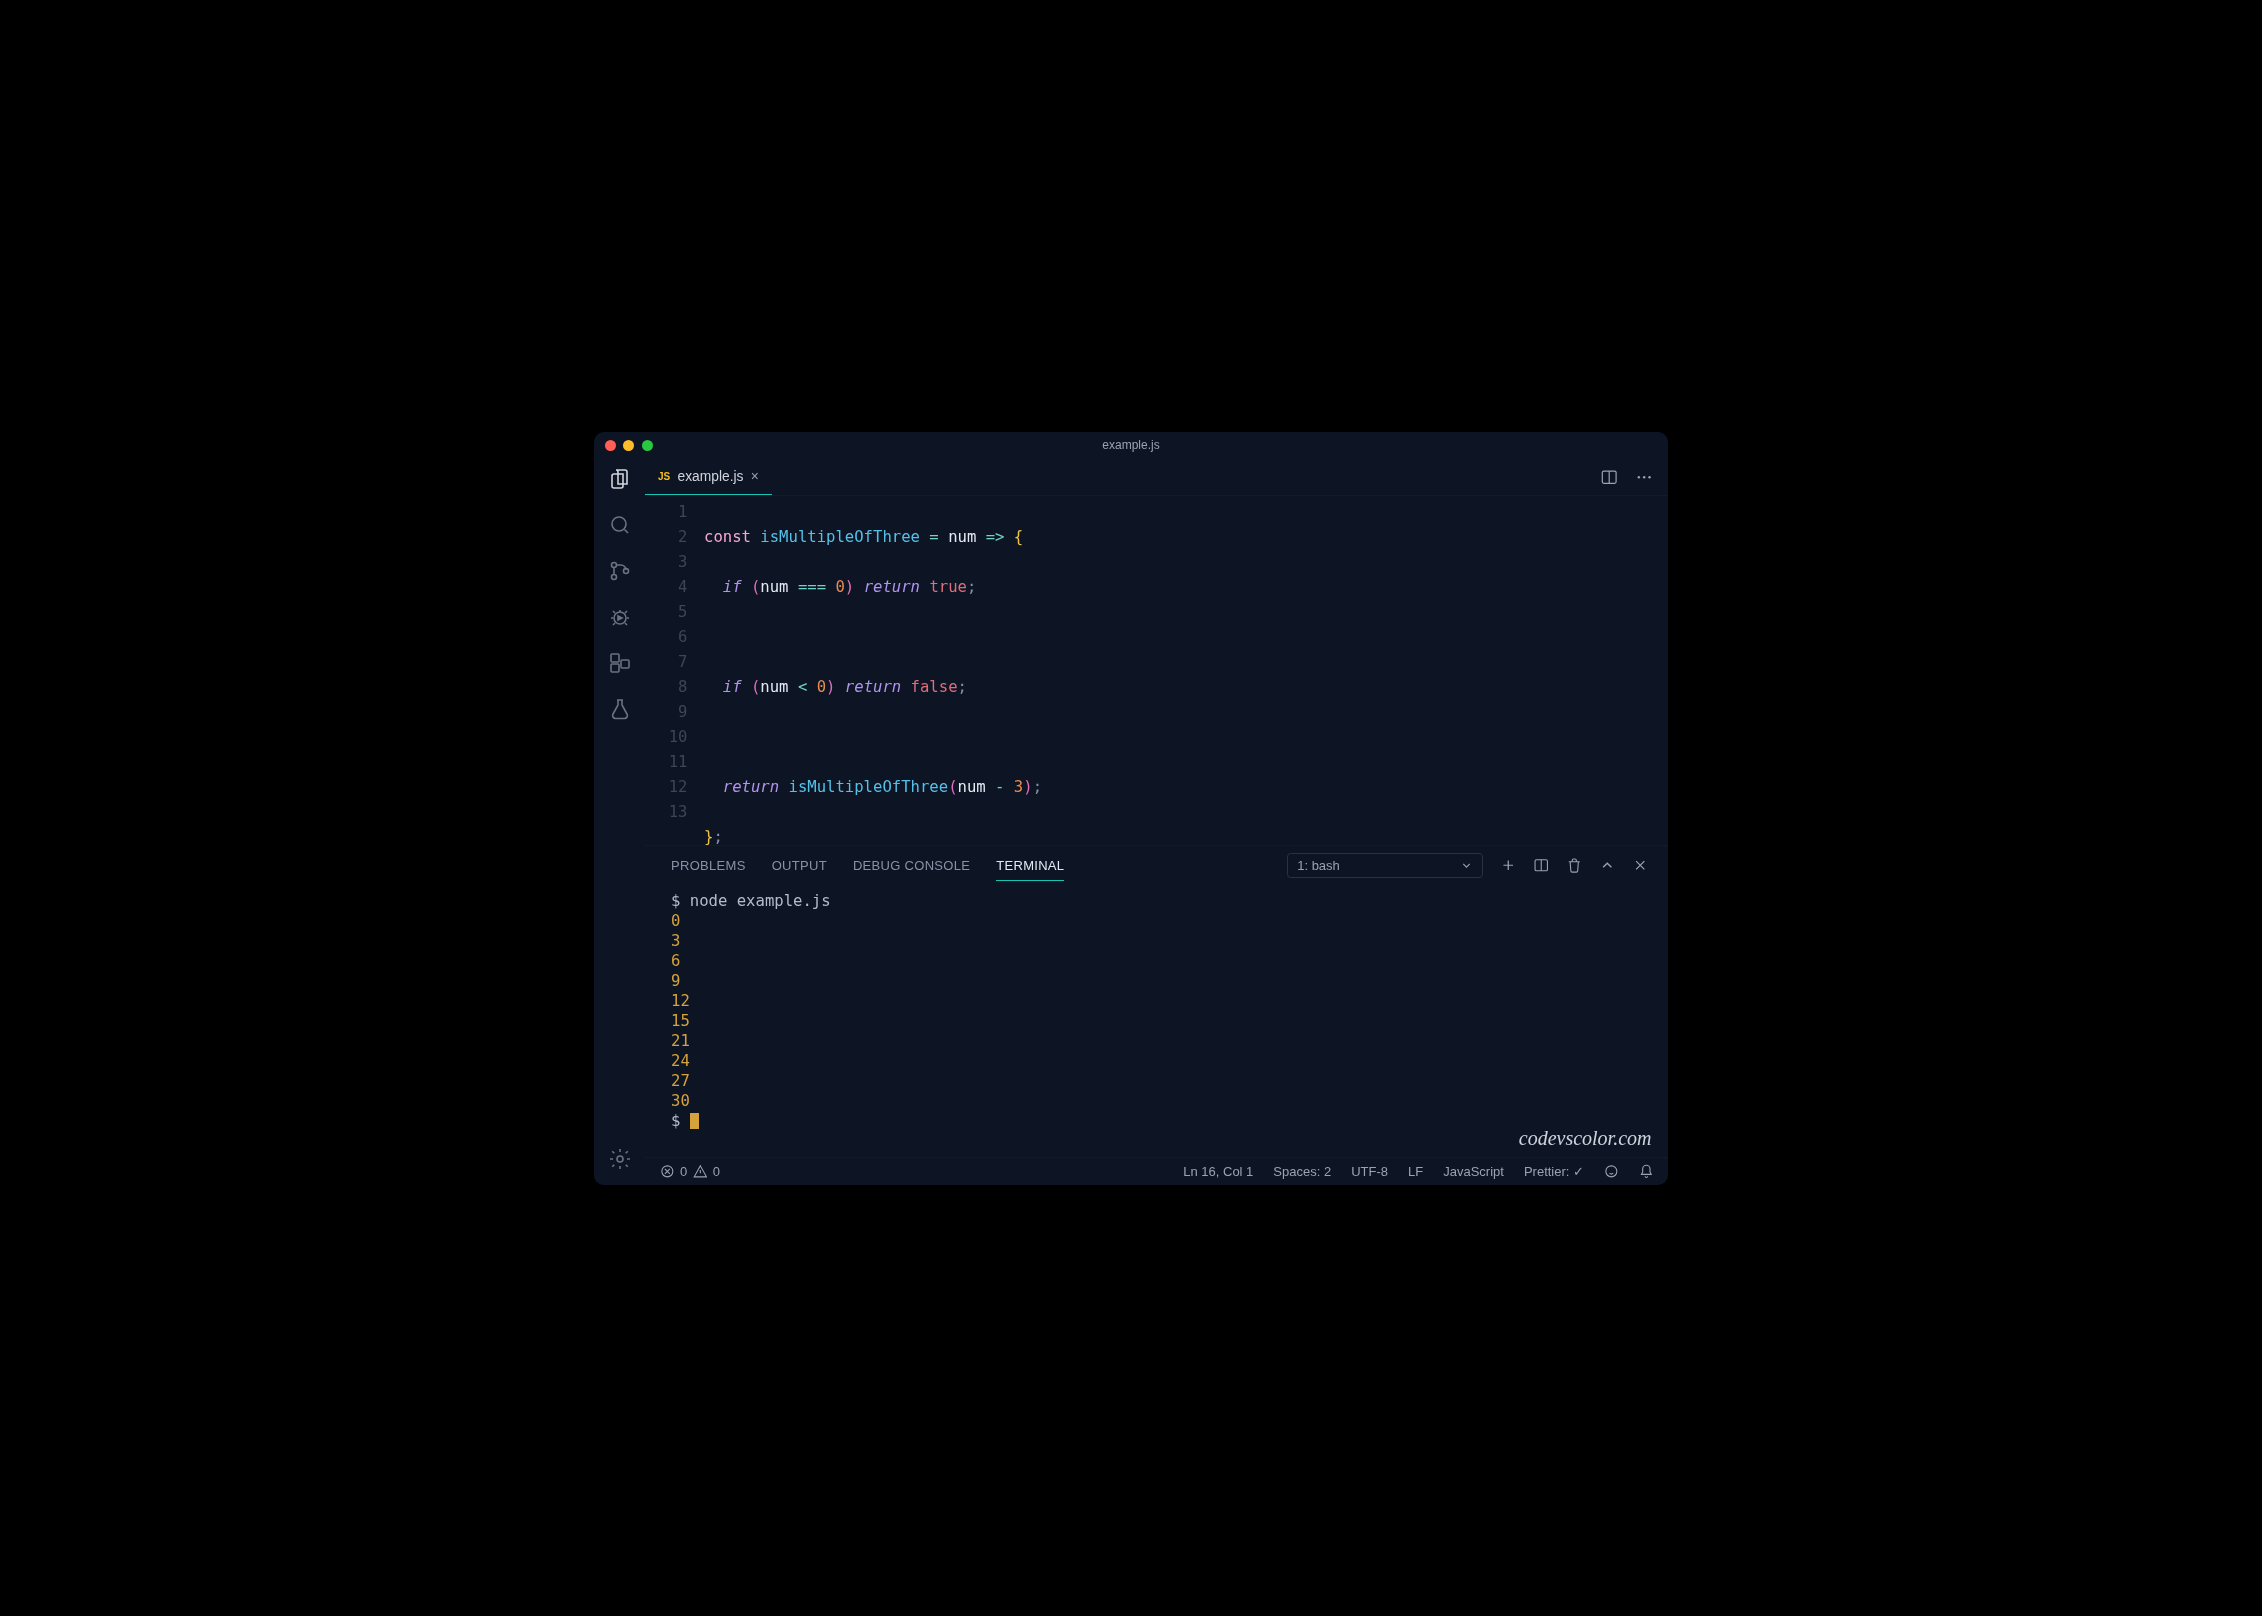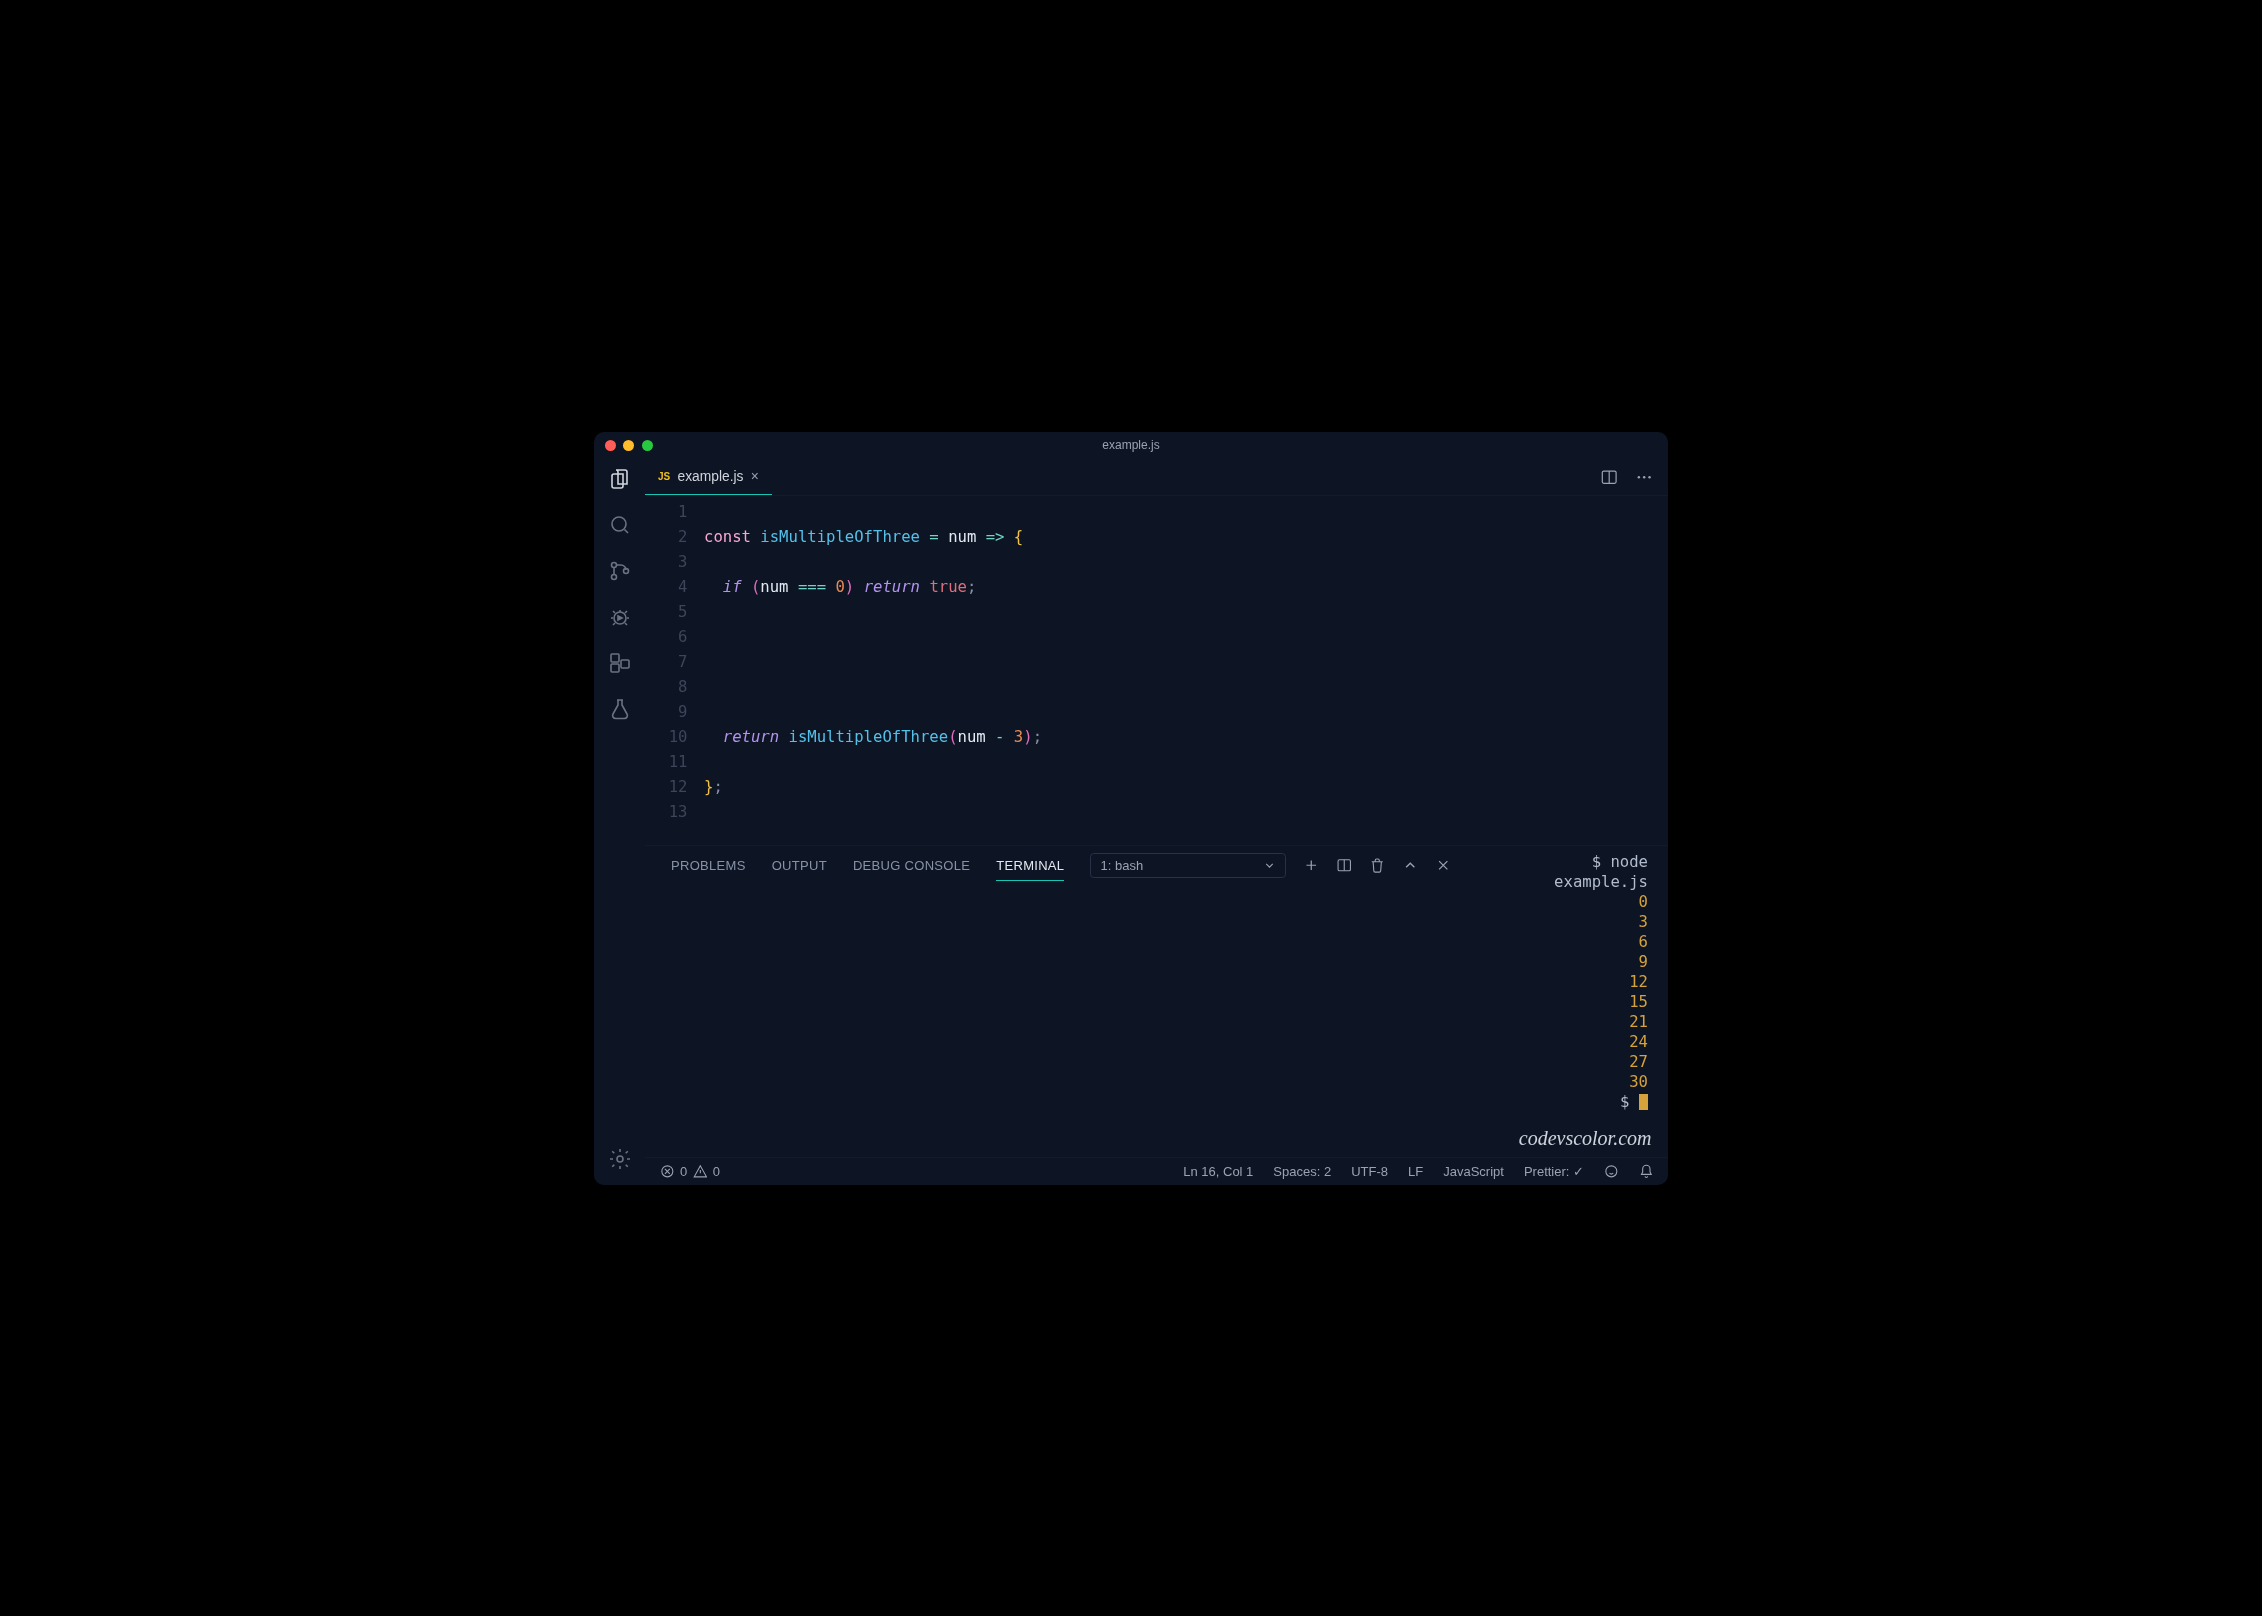"if (num < 0) return" div { html: none -> <div> <span>if</span> <span>(</span><span>num</span> <span>&lt;</span> <span>0</span><span>)</span> <span>return</span> <span>false</span><span>;</span></div> }
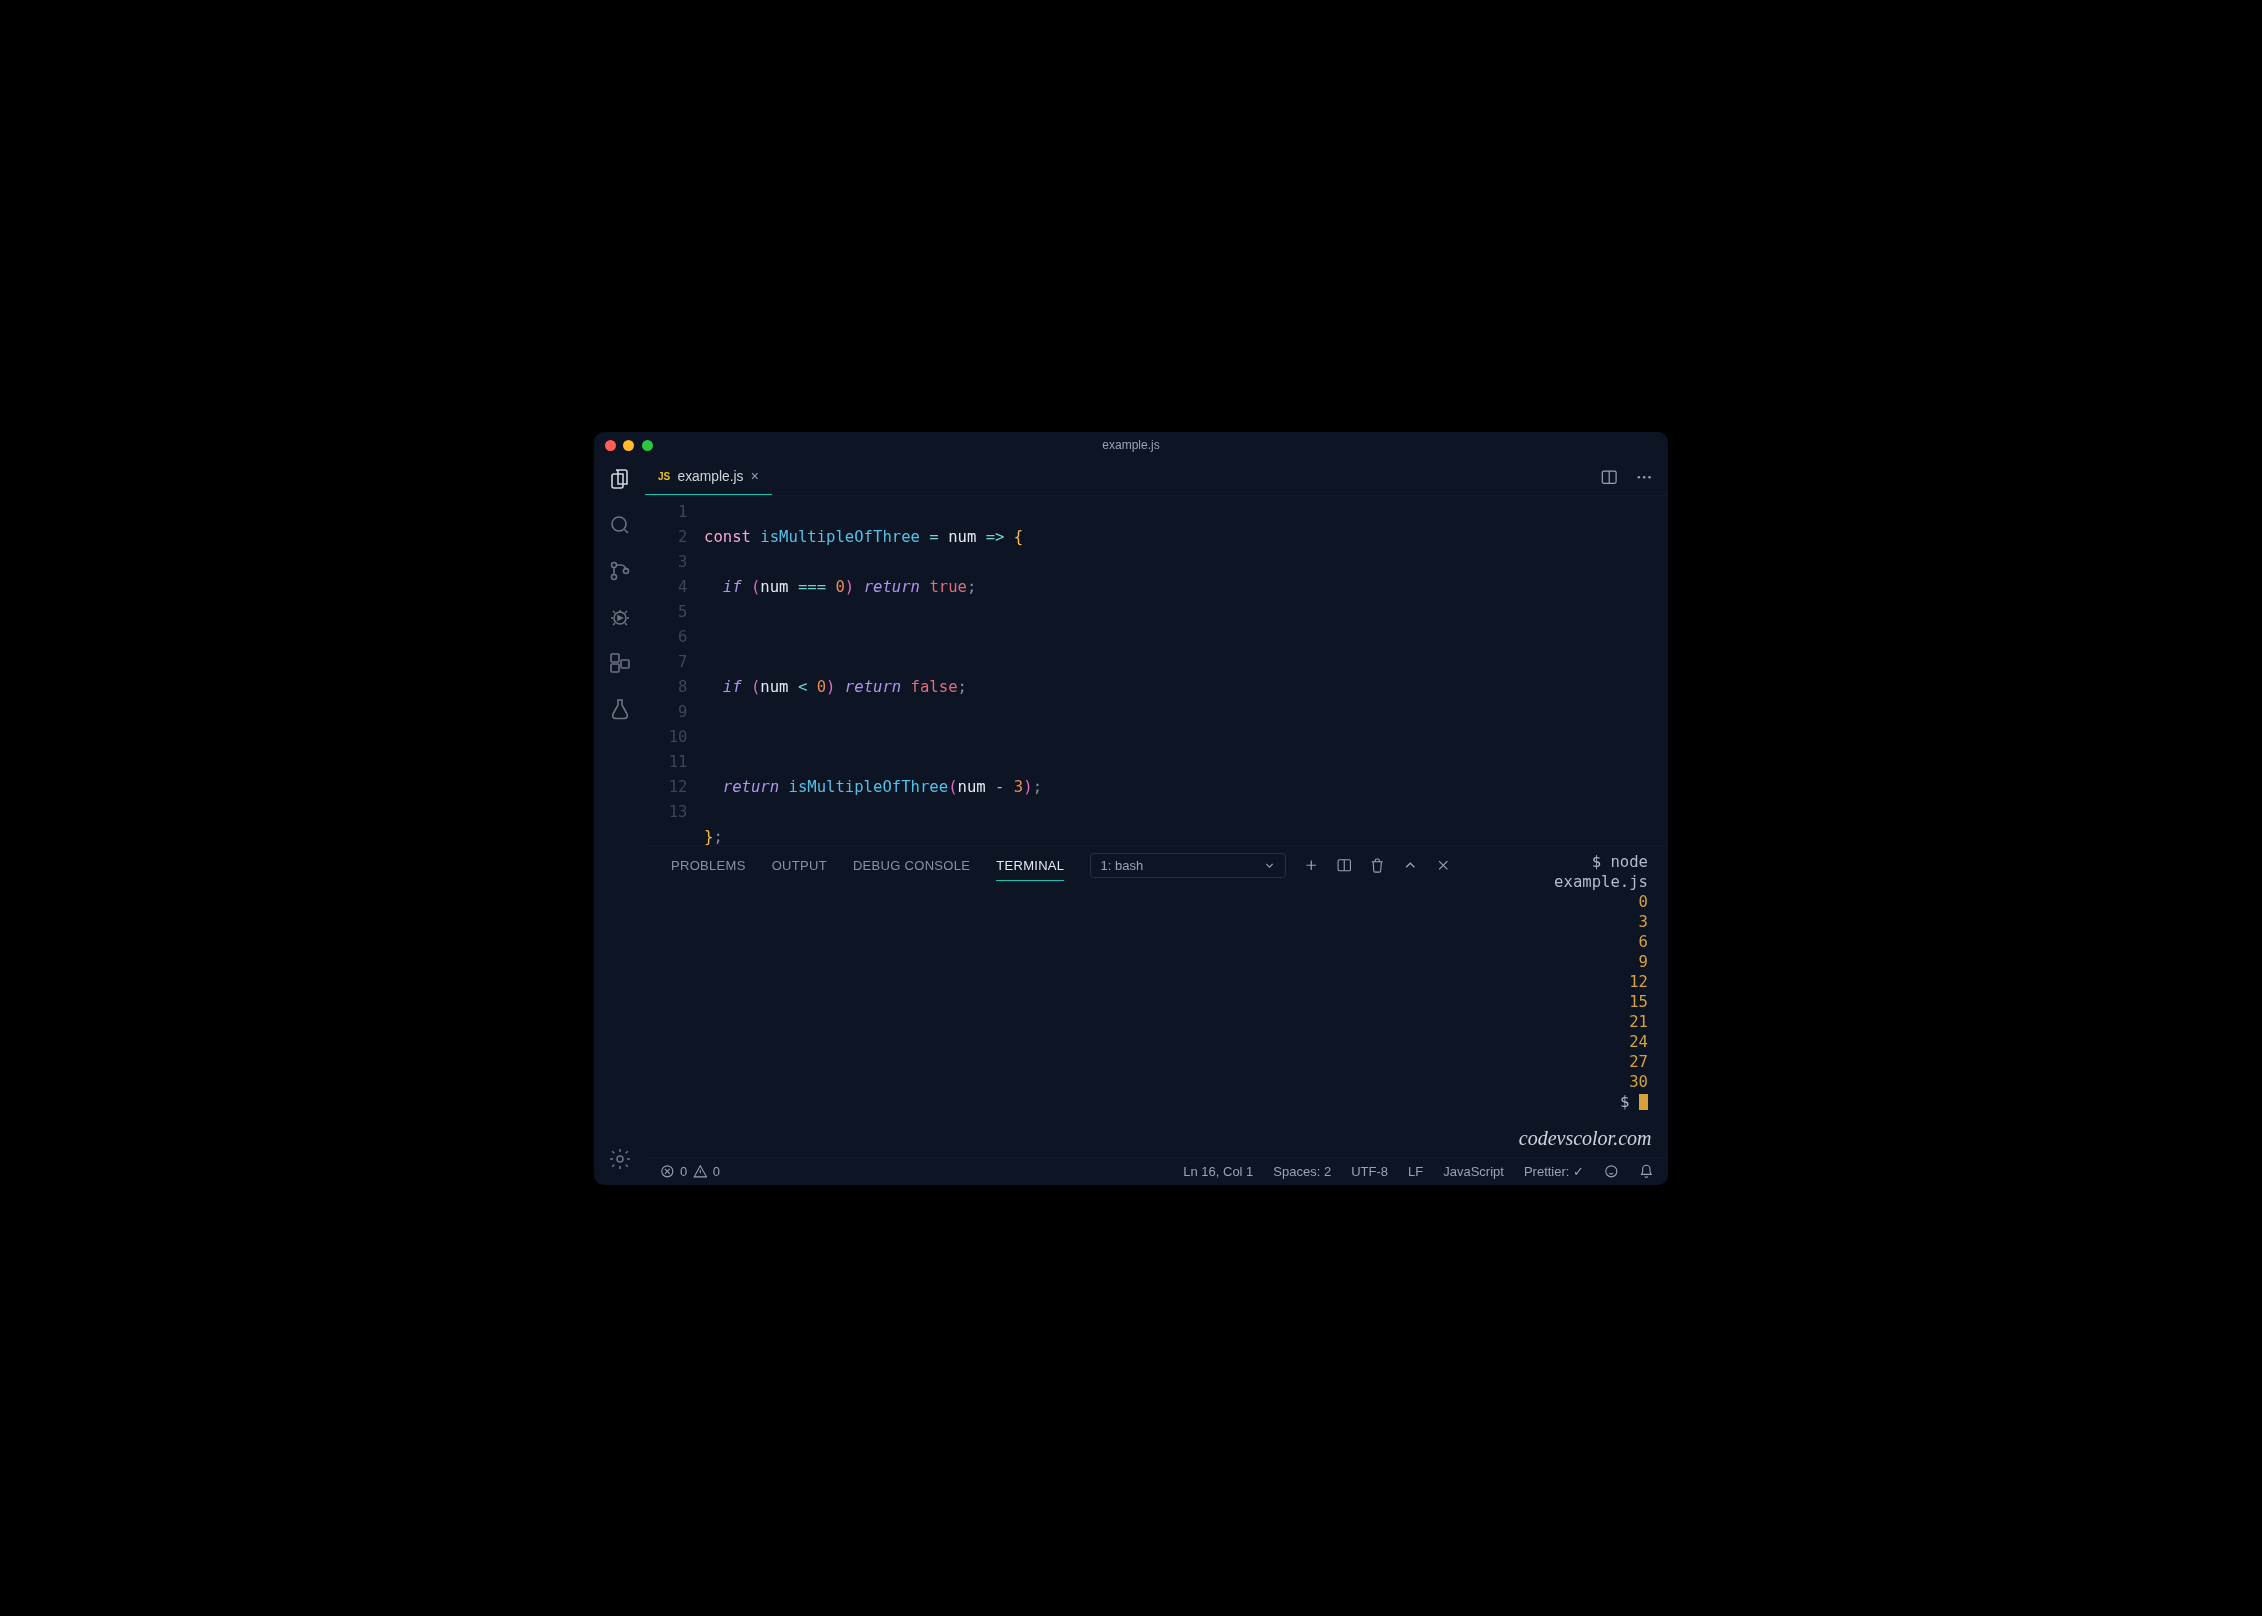"PROBLEMS" .panel { flex-direction: row -> column; text-align: right -> none }
